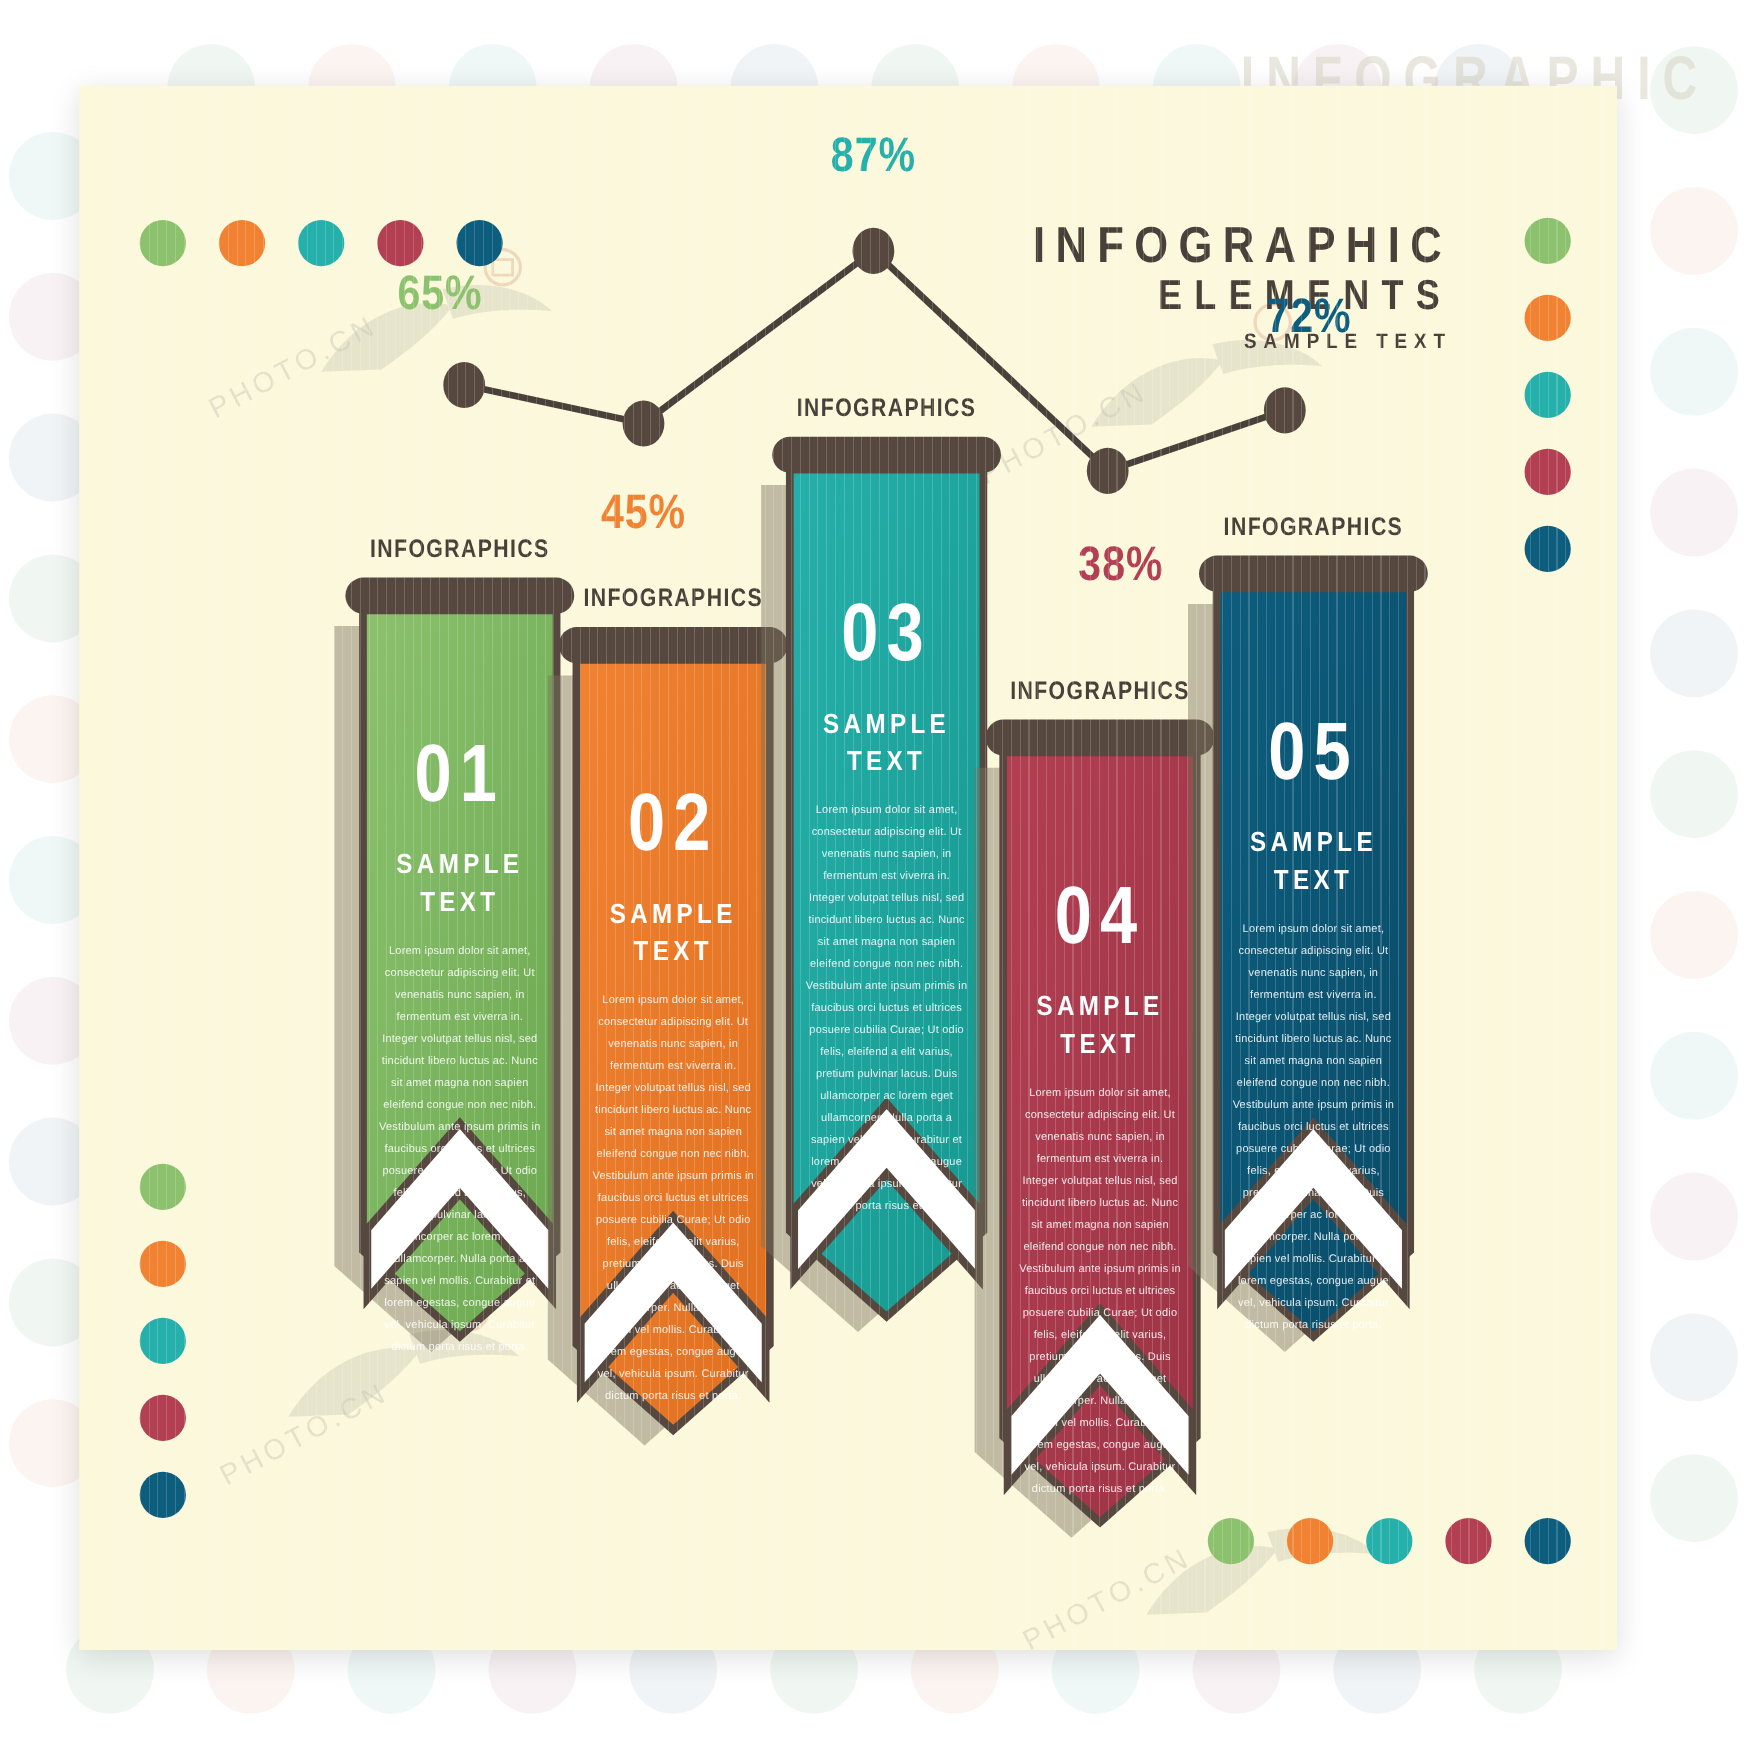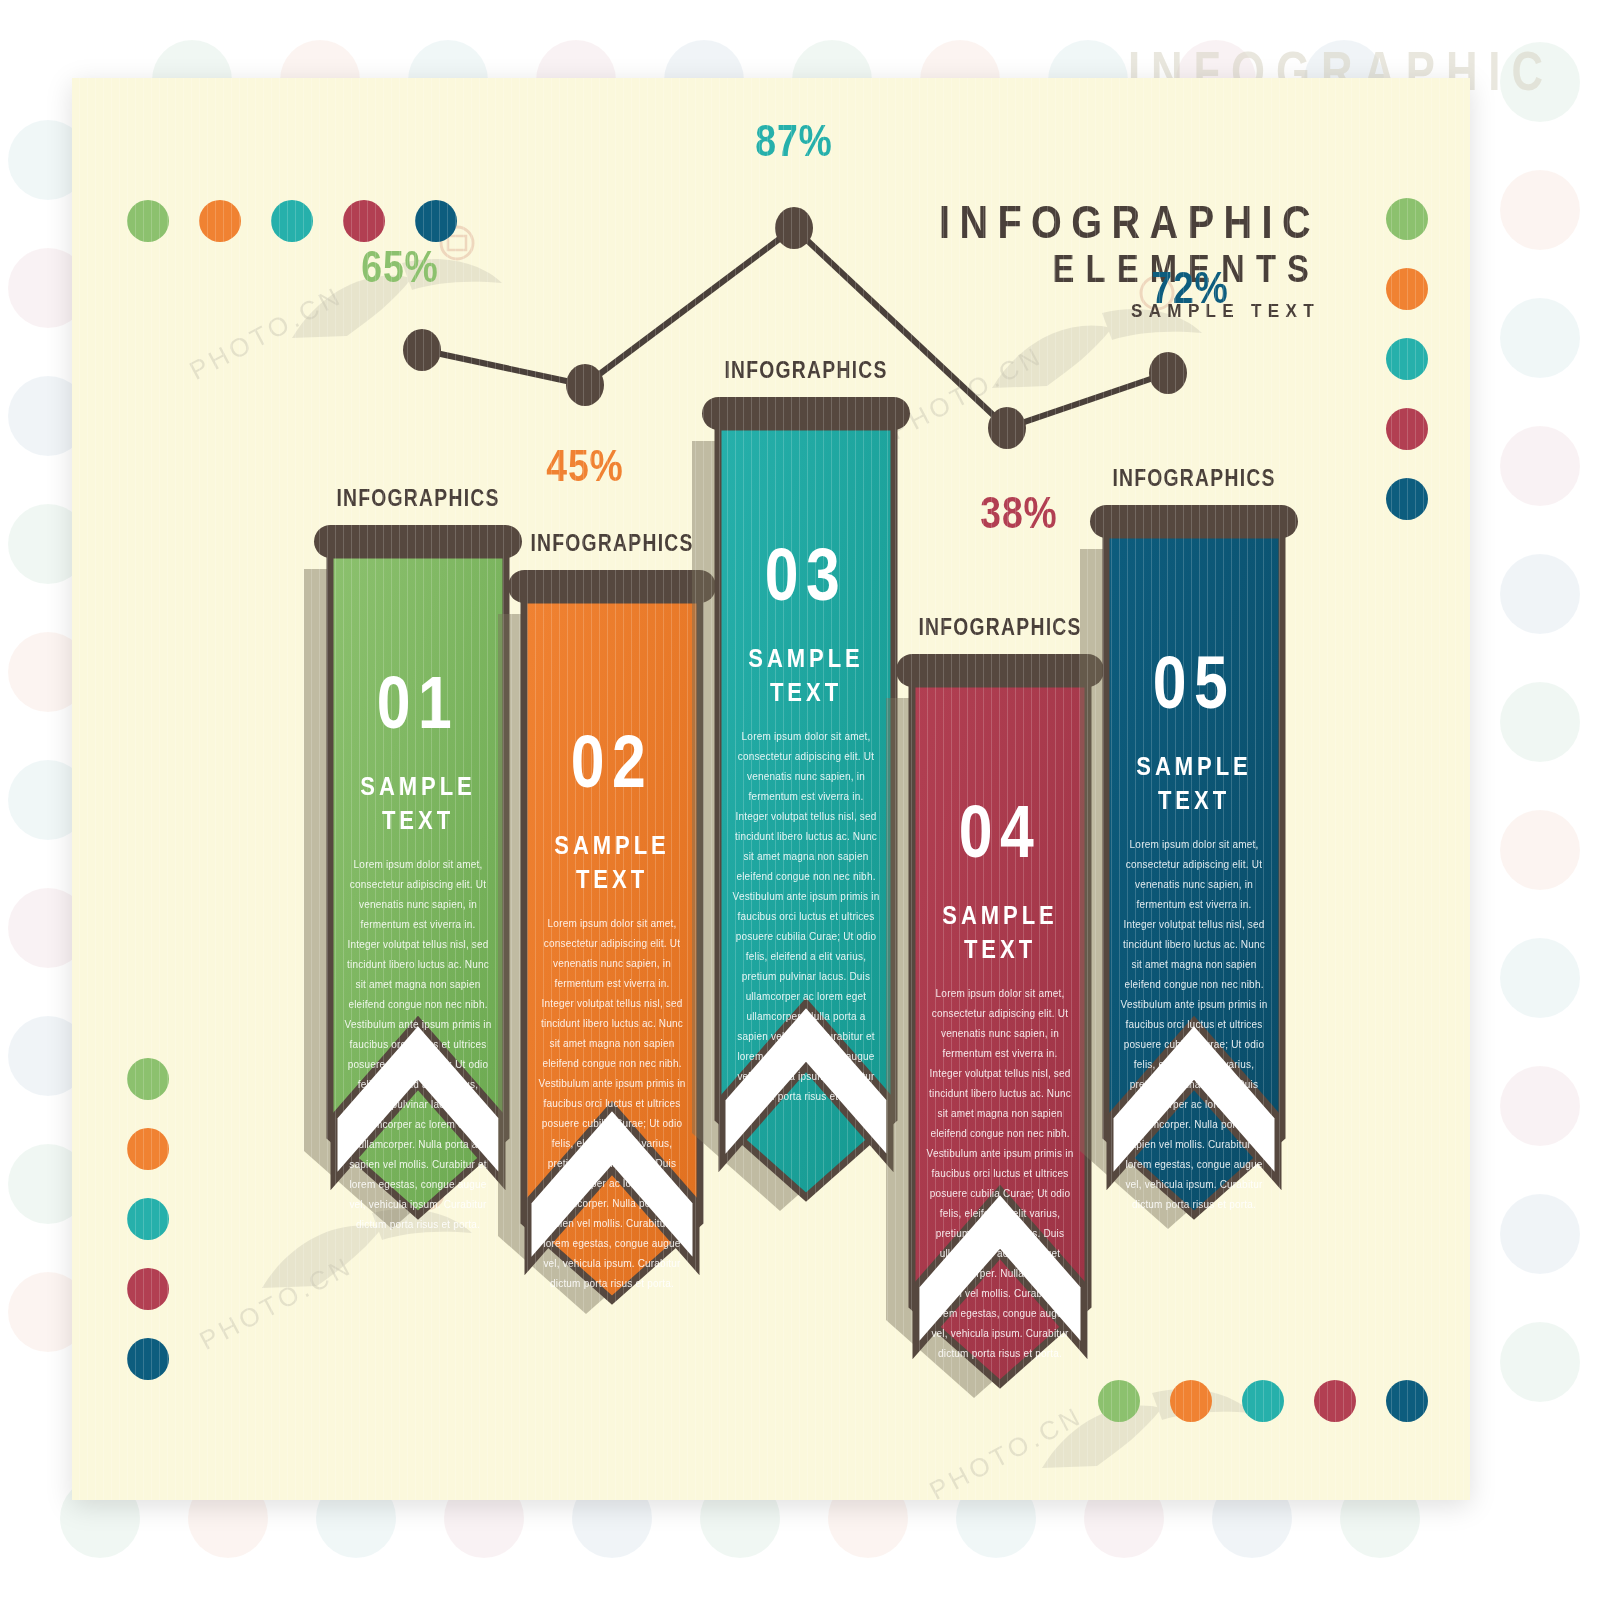"02" div.body { top: 84px -> 70px }
